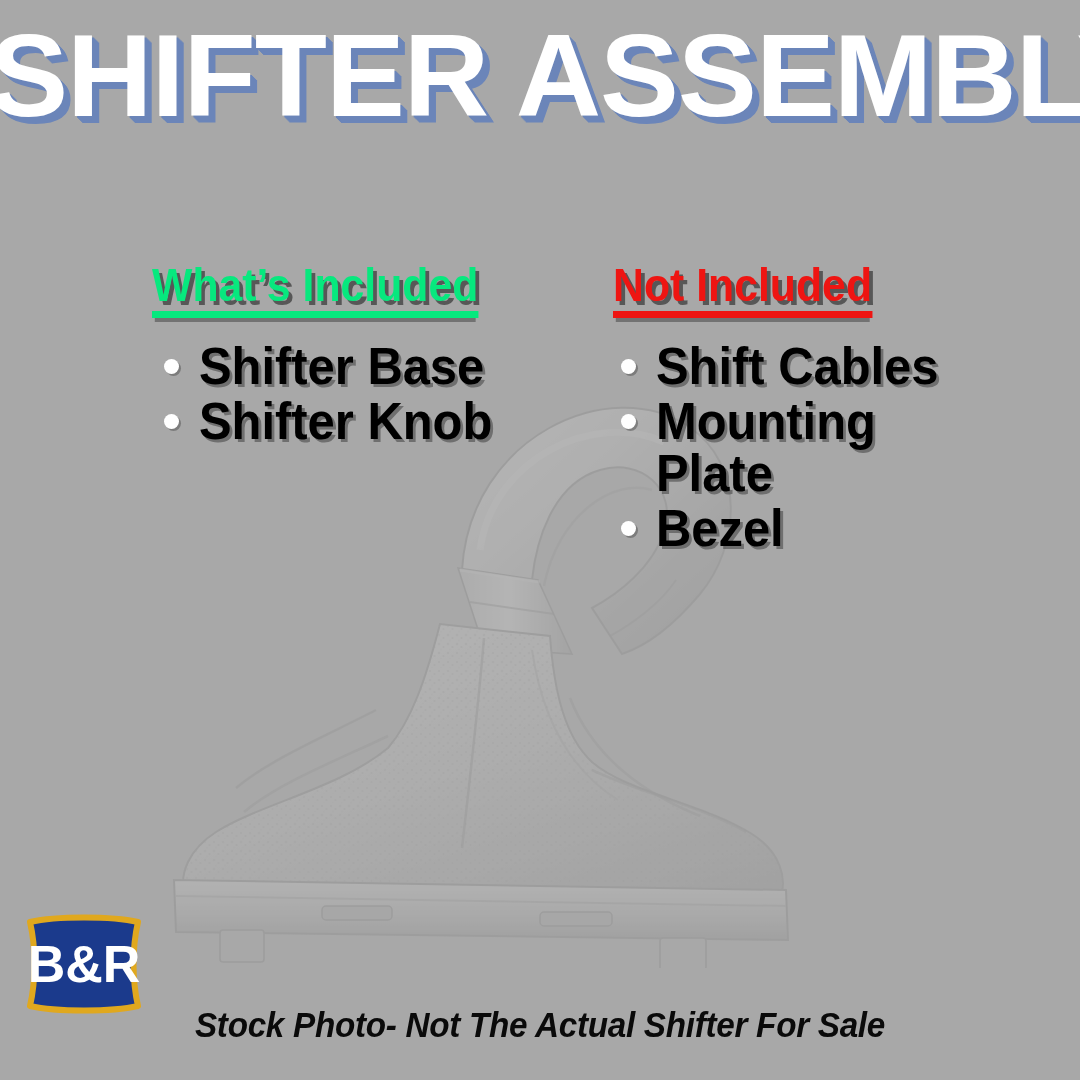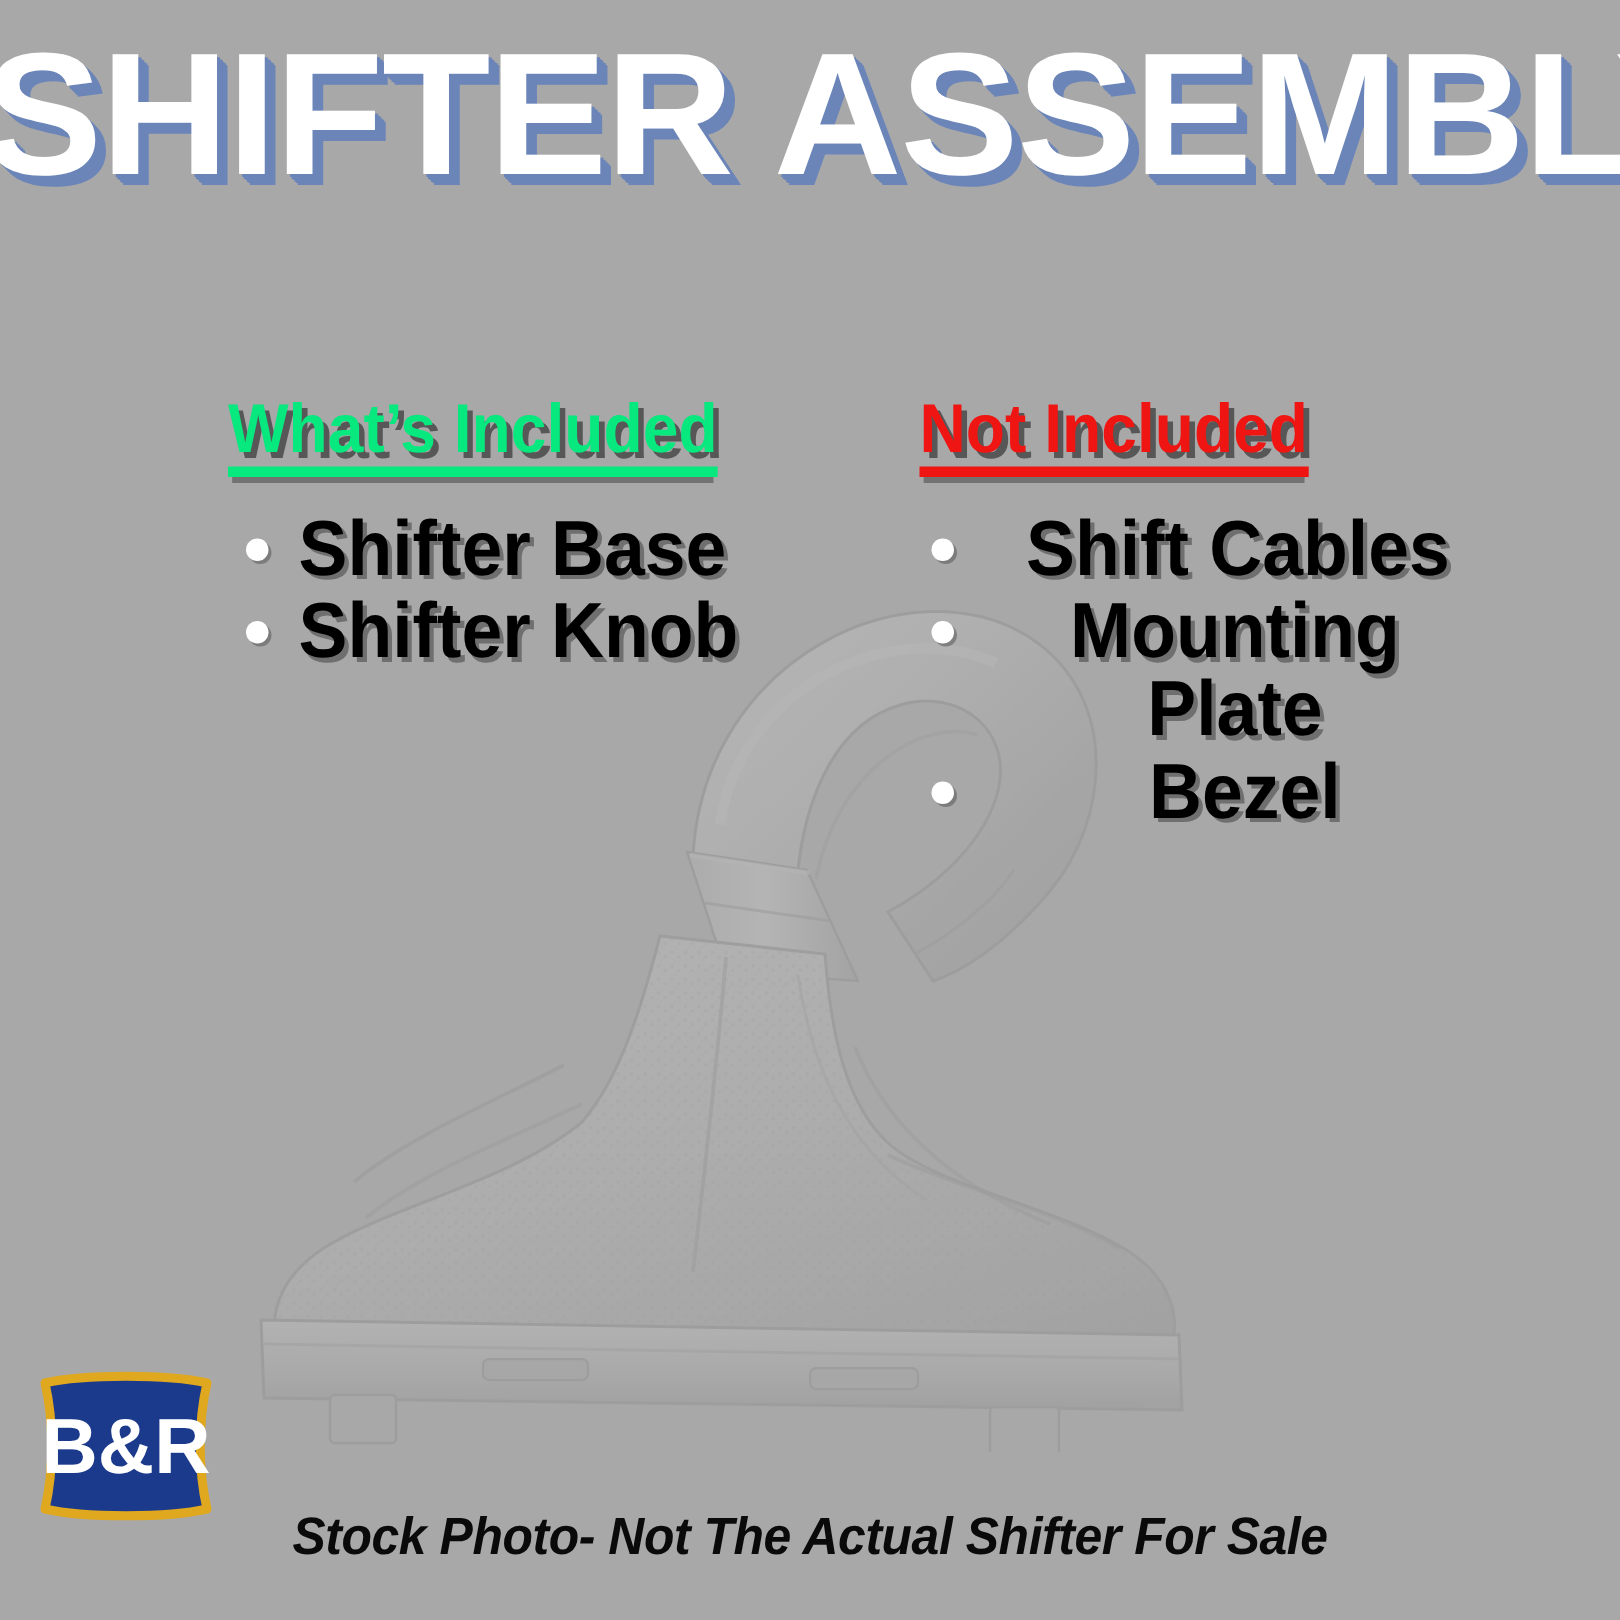"Shift Cables" #list-excluded { text-align: center -> none }
